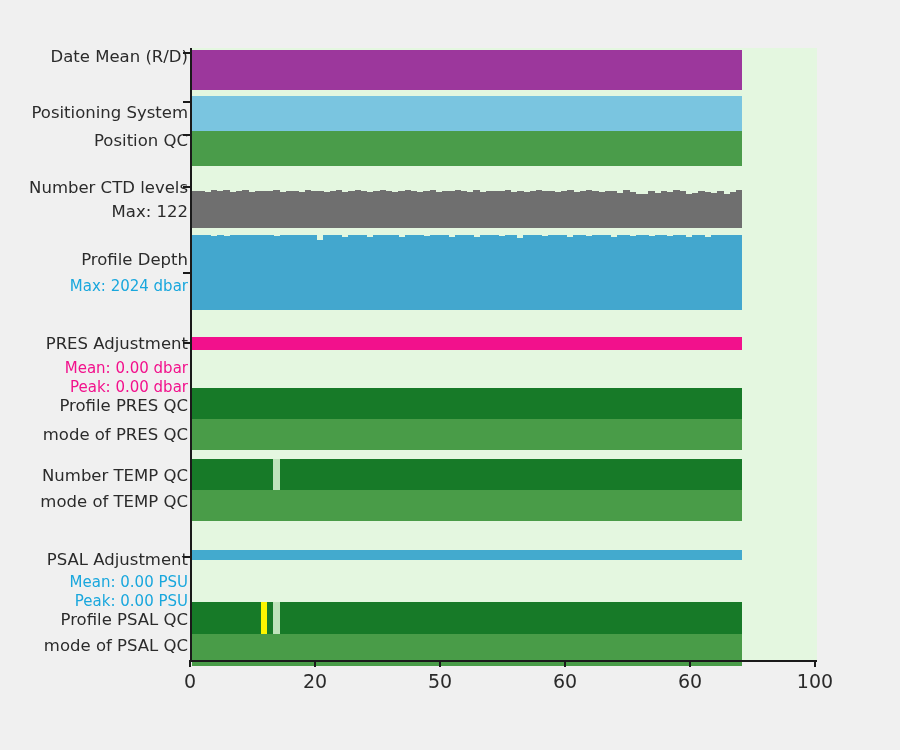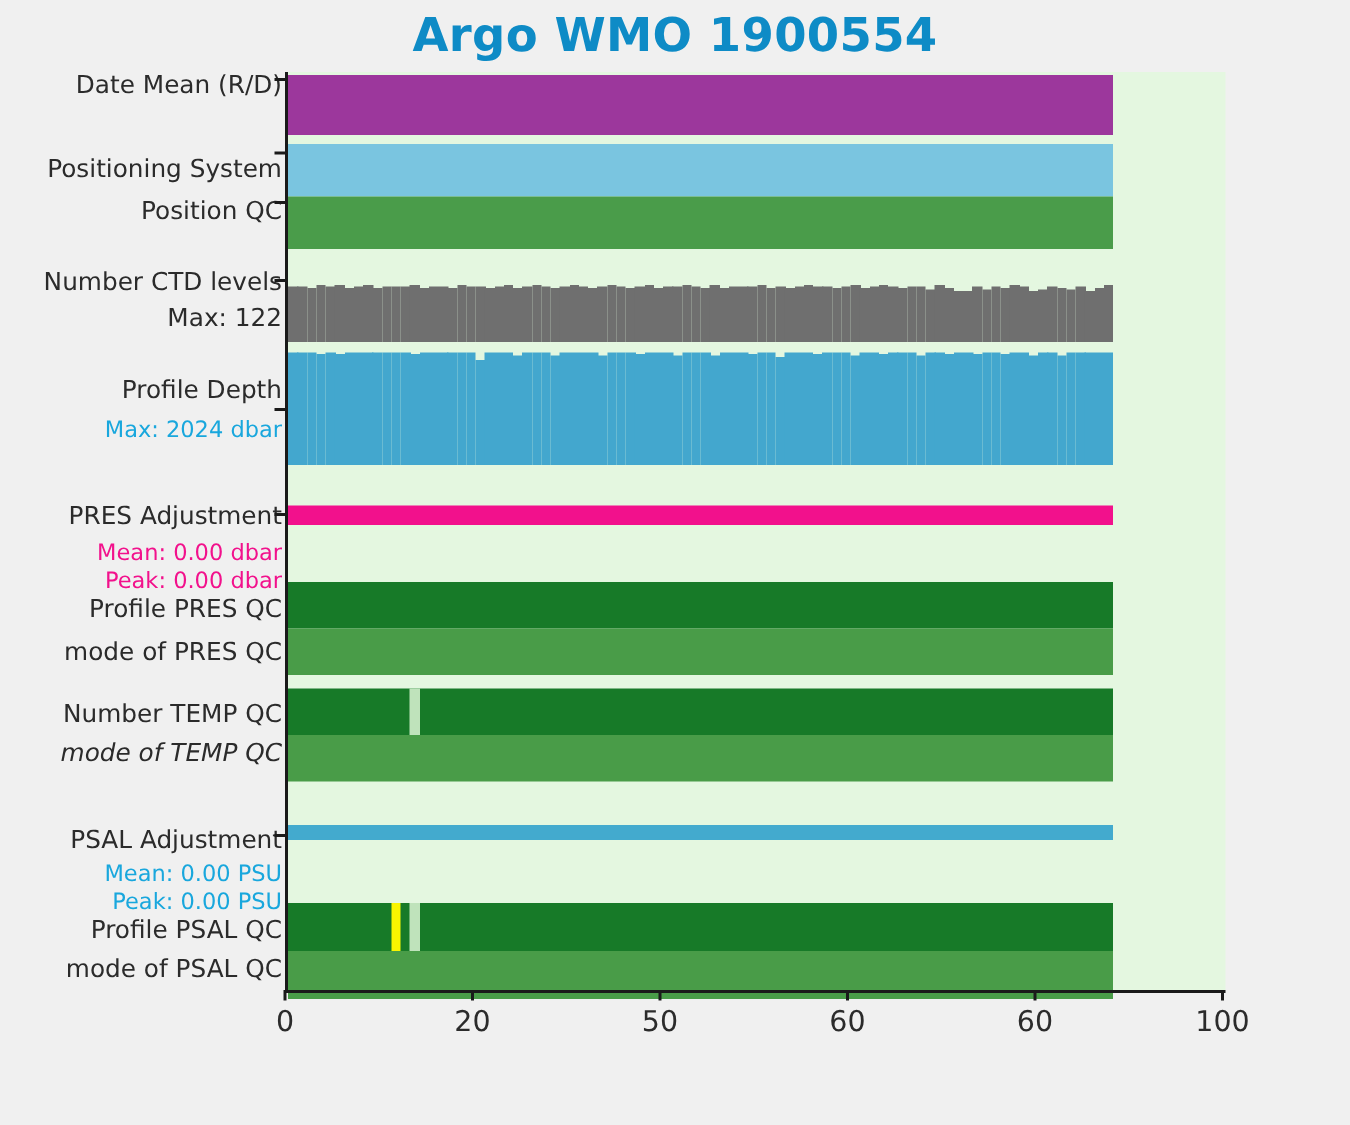"Argo WMO 1900554" div { html: <div>Argo WMO 1900554</div> -> none }
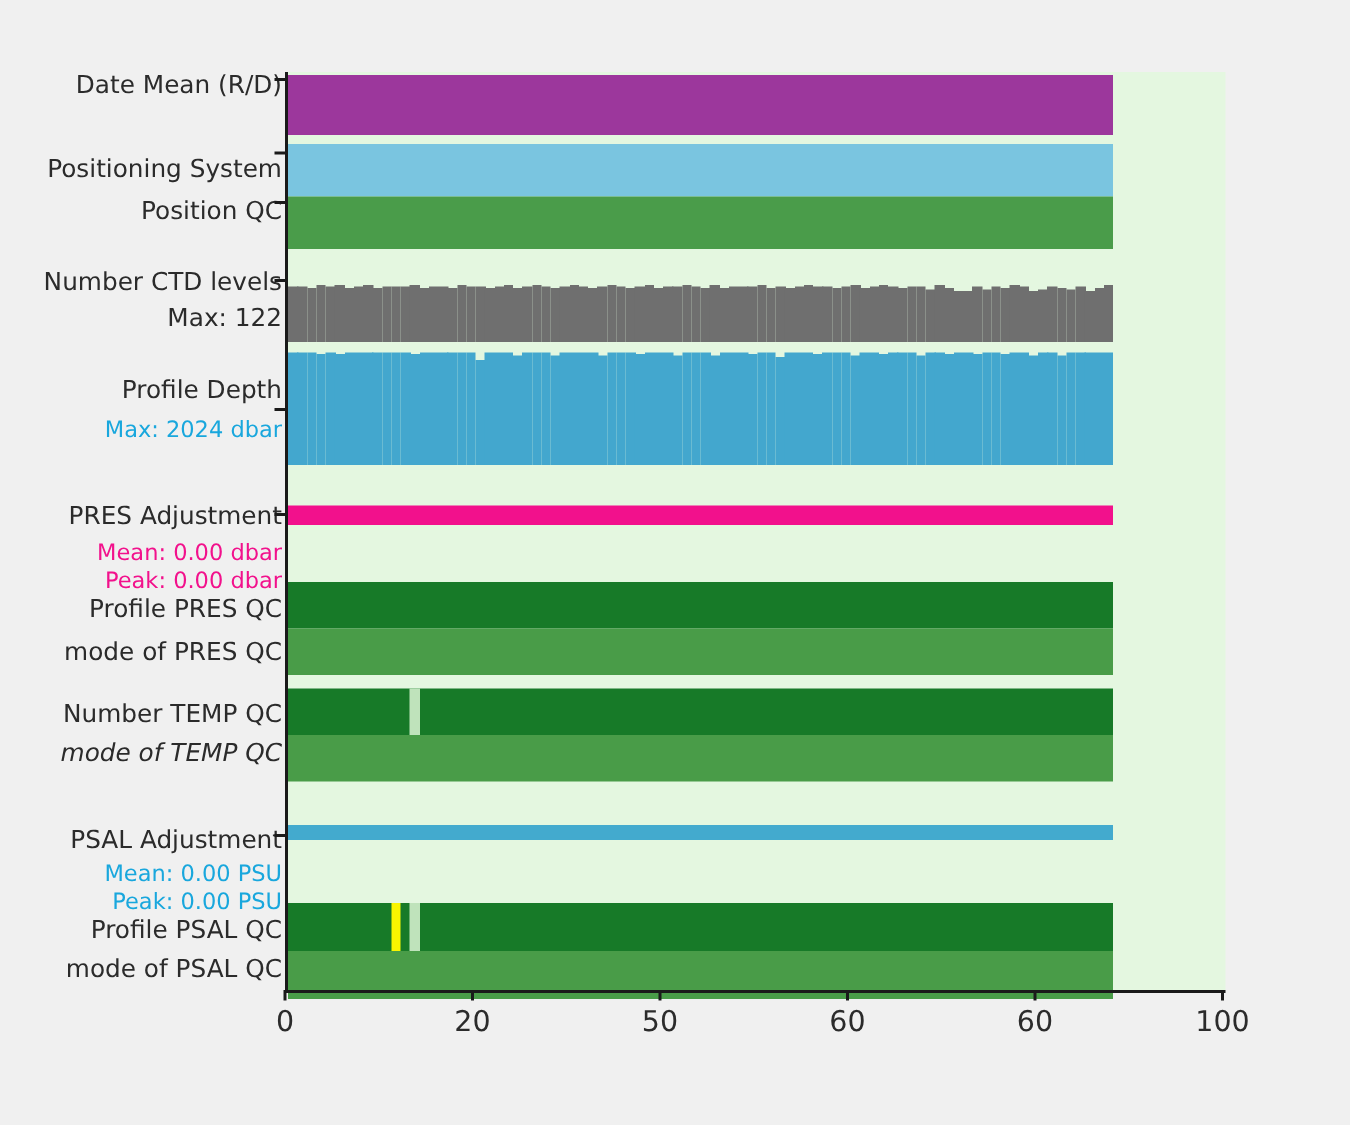"mode of TEMP QC" div.ylabel { font-style: italic -> none }
